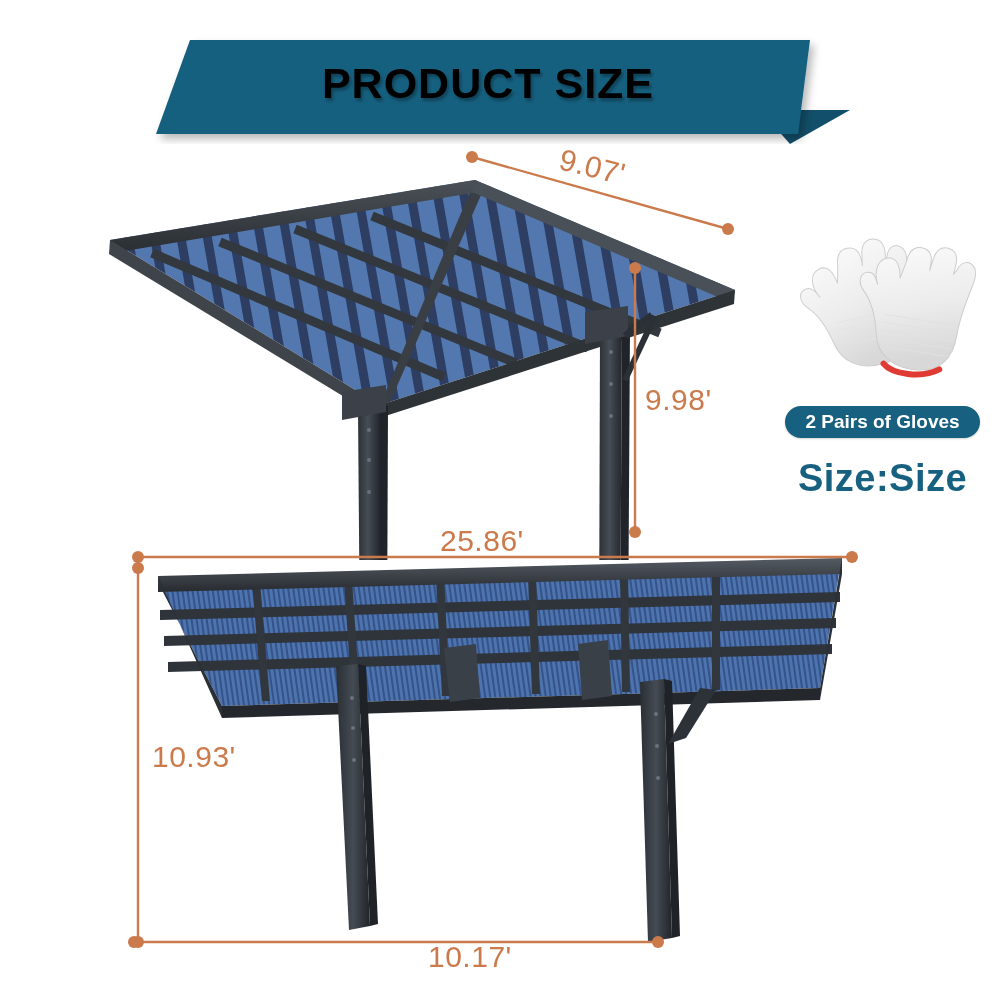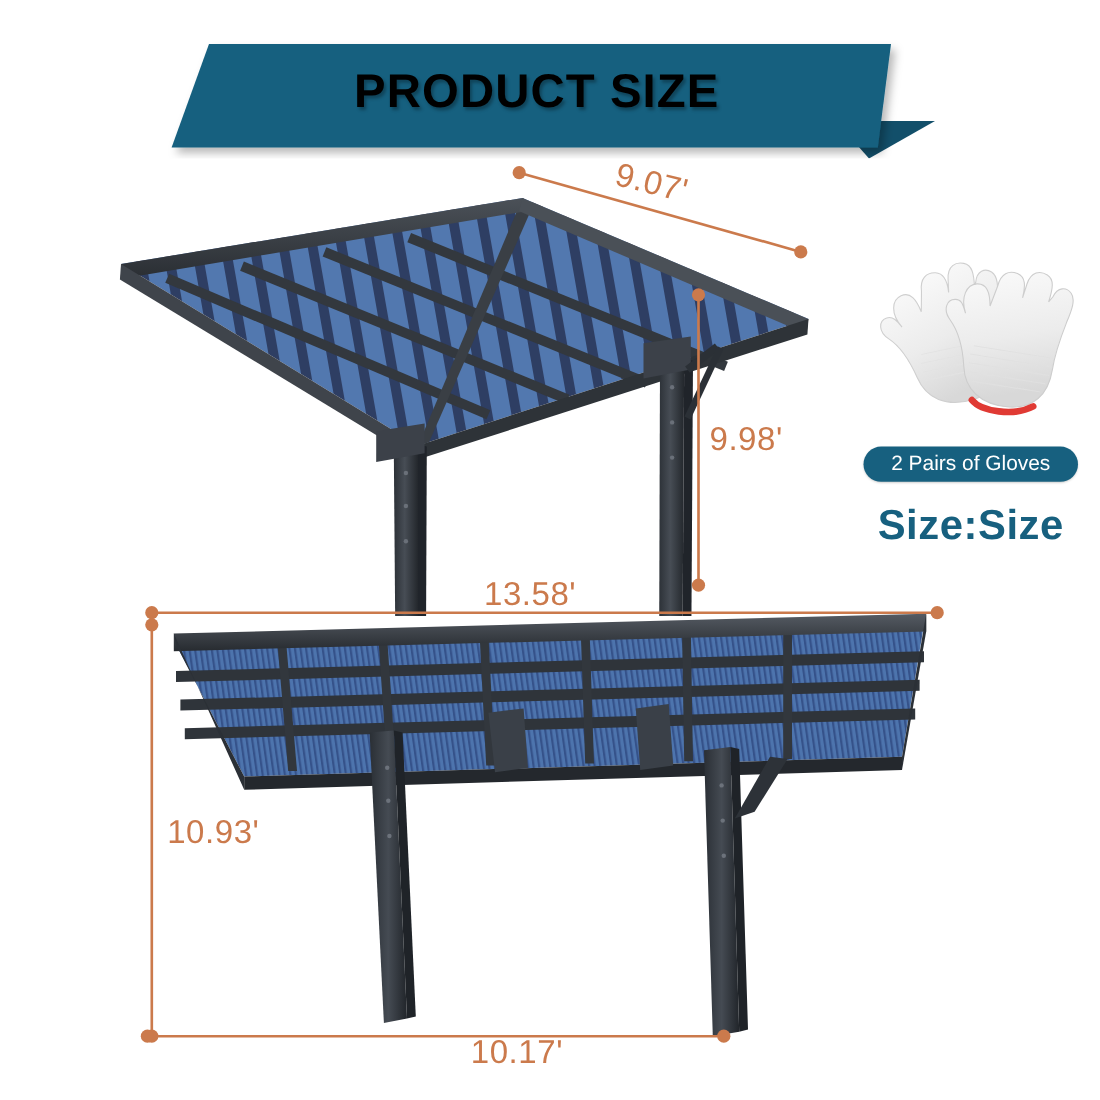"2 Pairs of Gloves" #gloves-pill { font-weight: 400 -> 700 }
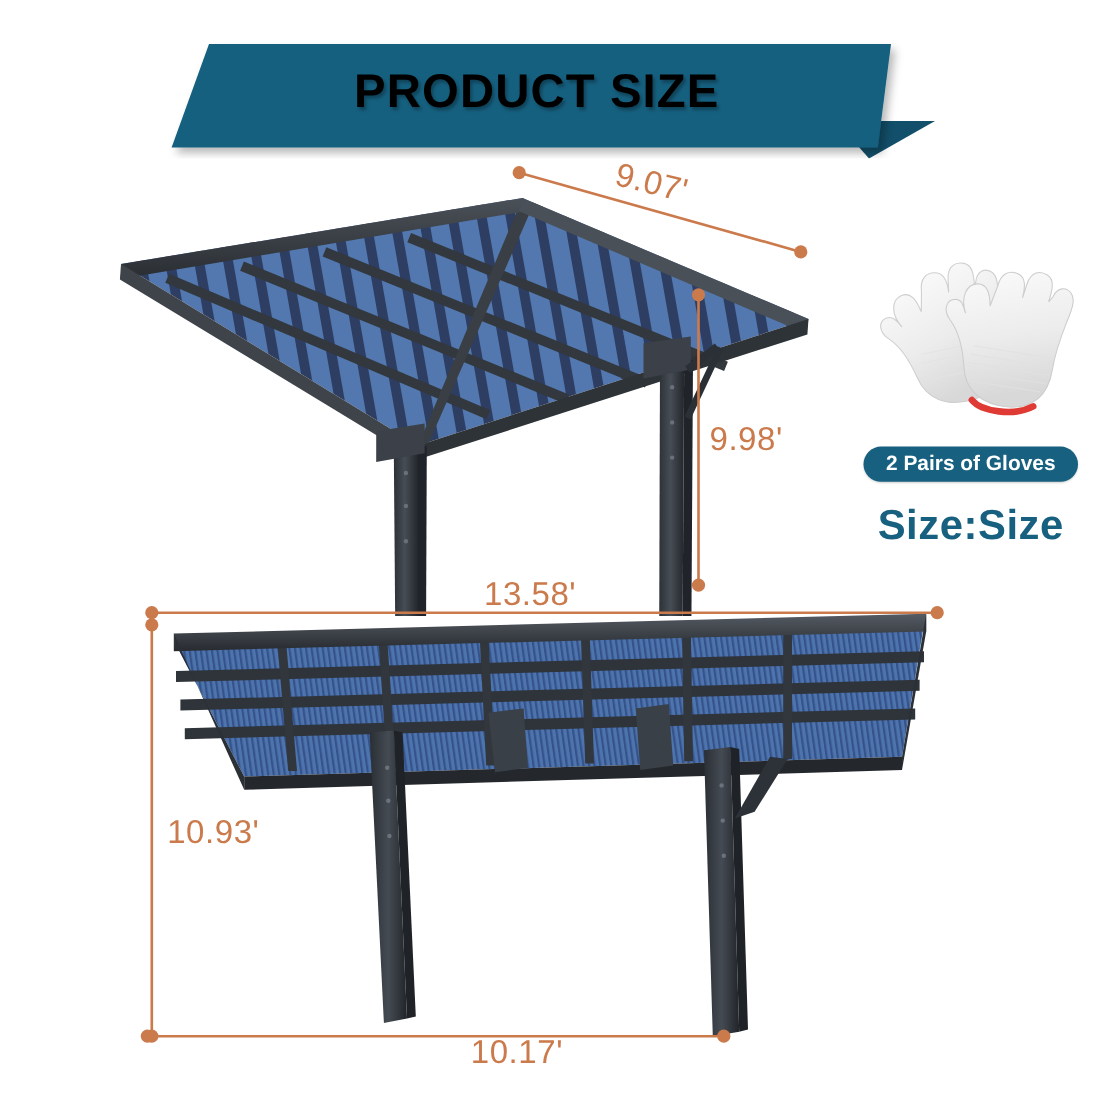"13.58'" div.abs { text: 13.58' -> 25.86' }
